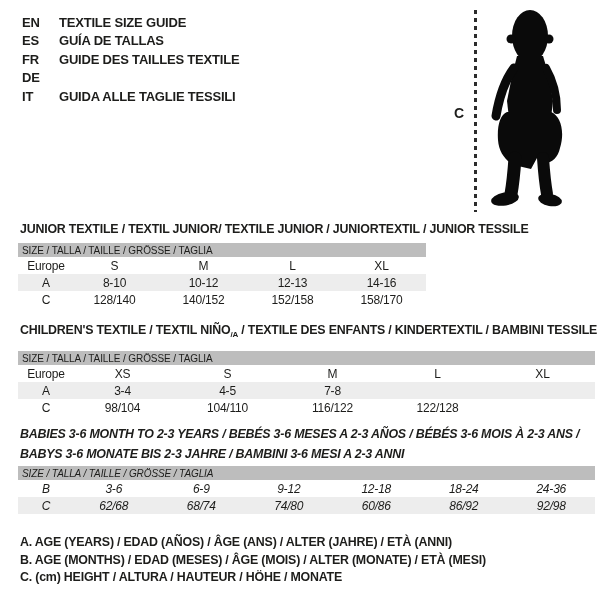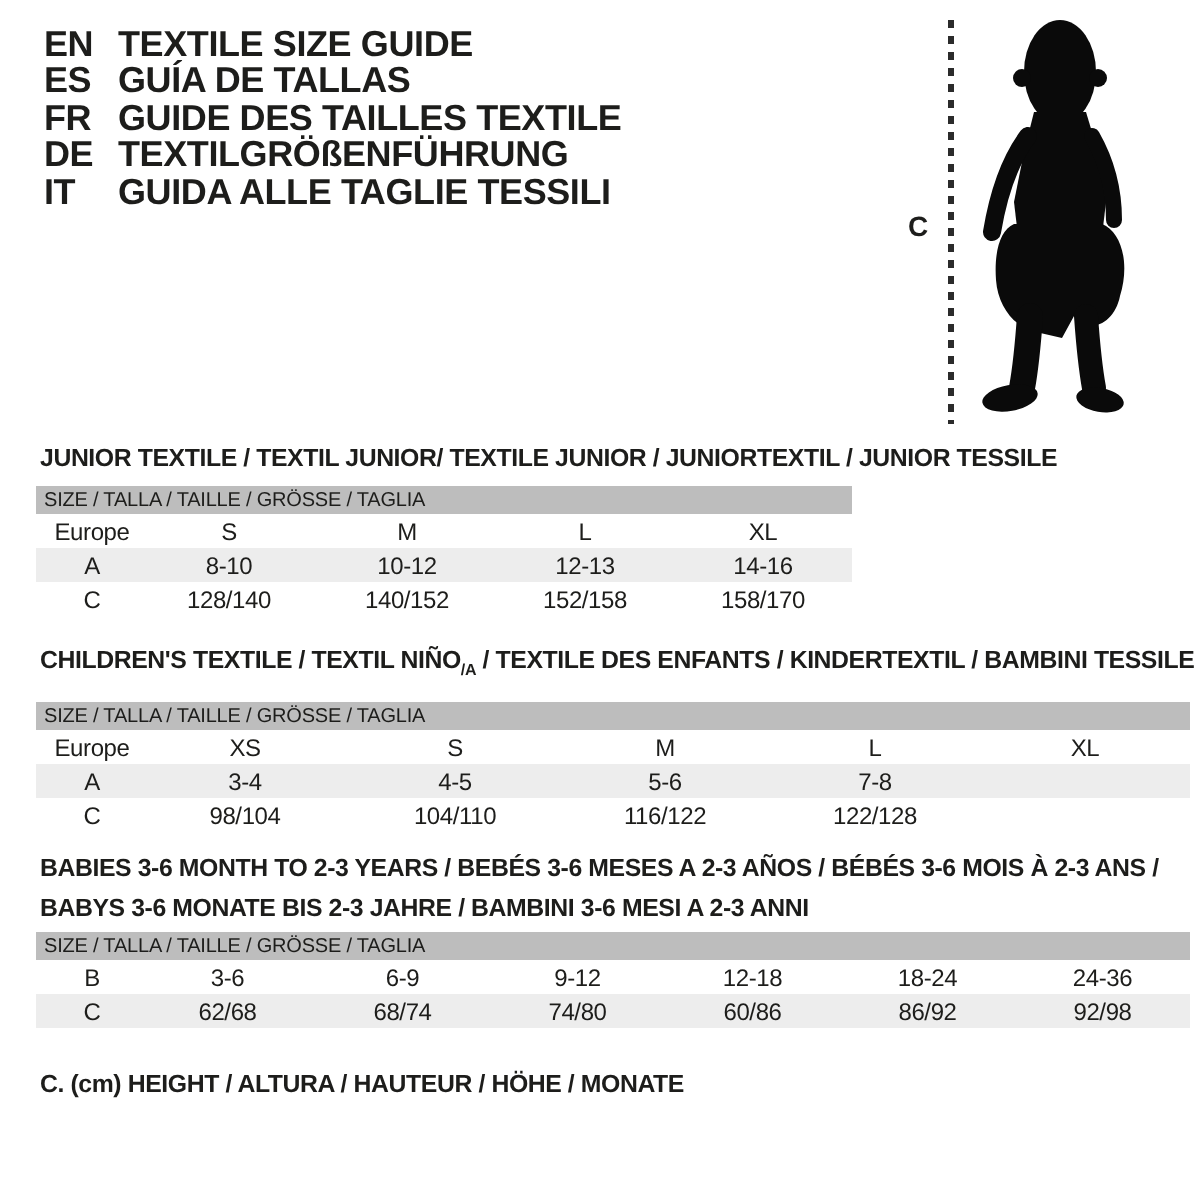"EN" .lang-row { font-size: 18px -> 13px }
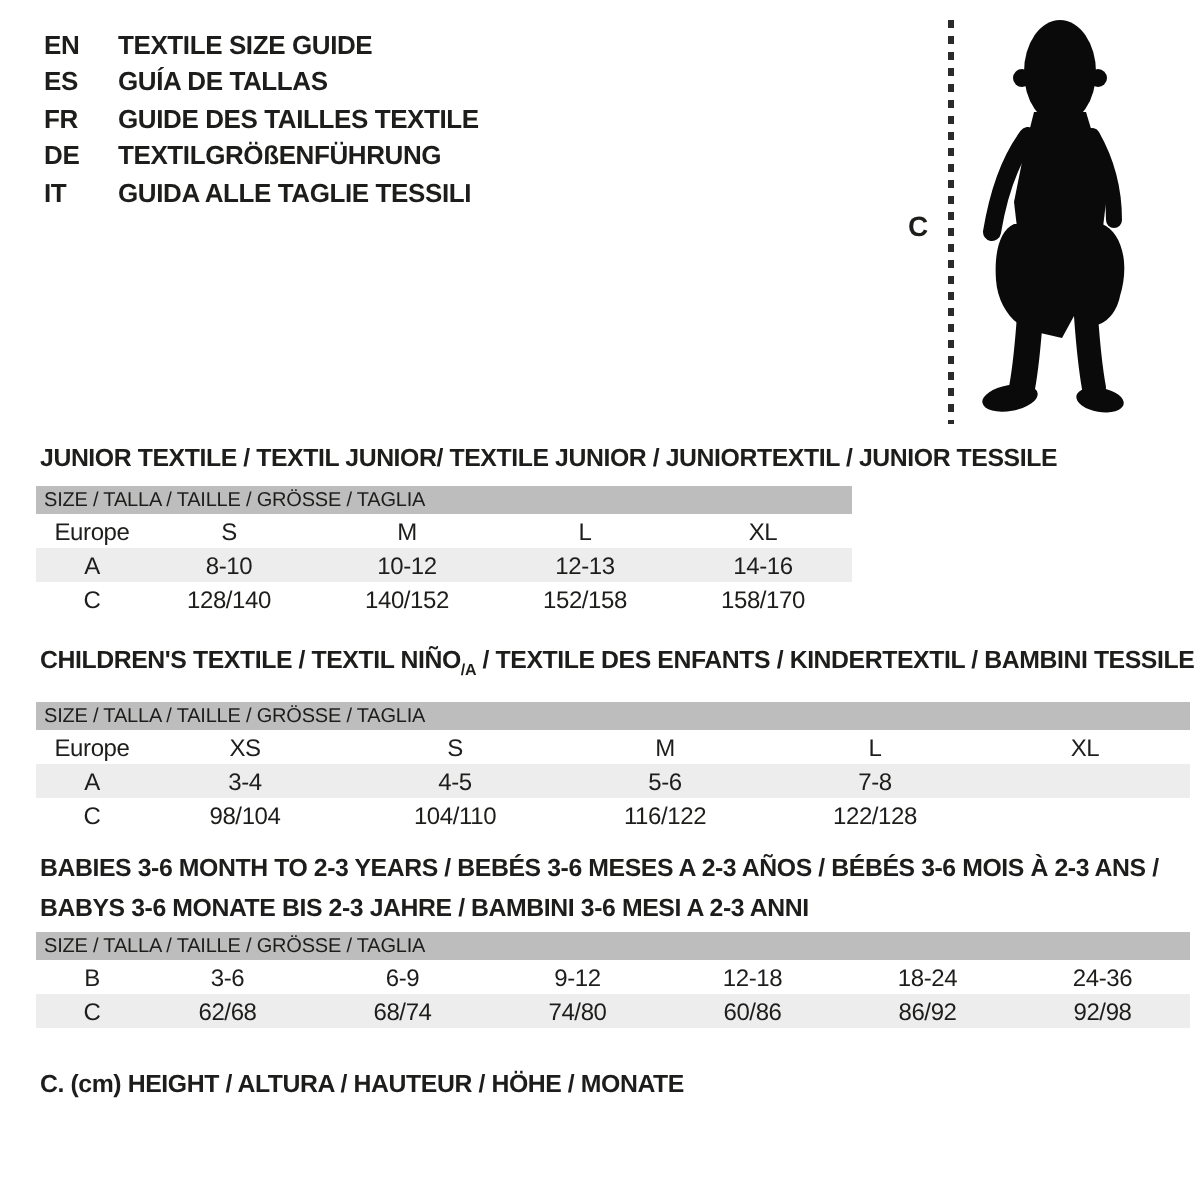"TEXTILGRÖßENFÜHRUNG" span { html: <span>TEXTILGRÖßENFÜHRUNG</span> -> none }
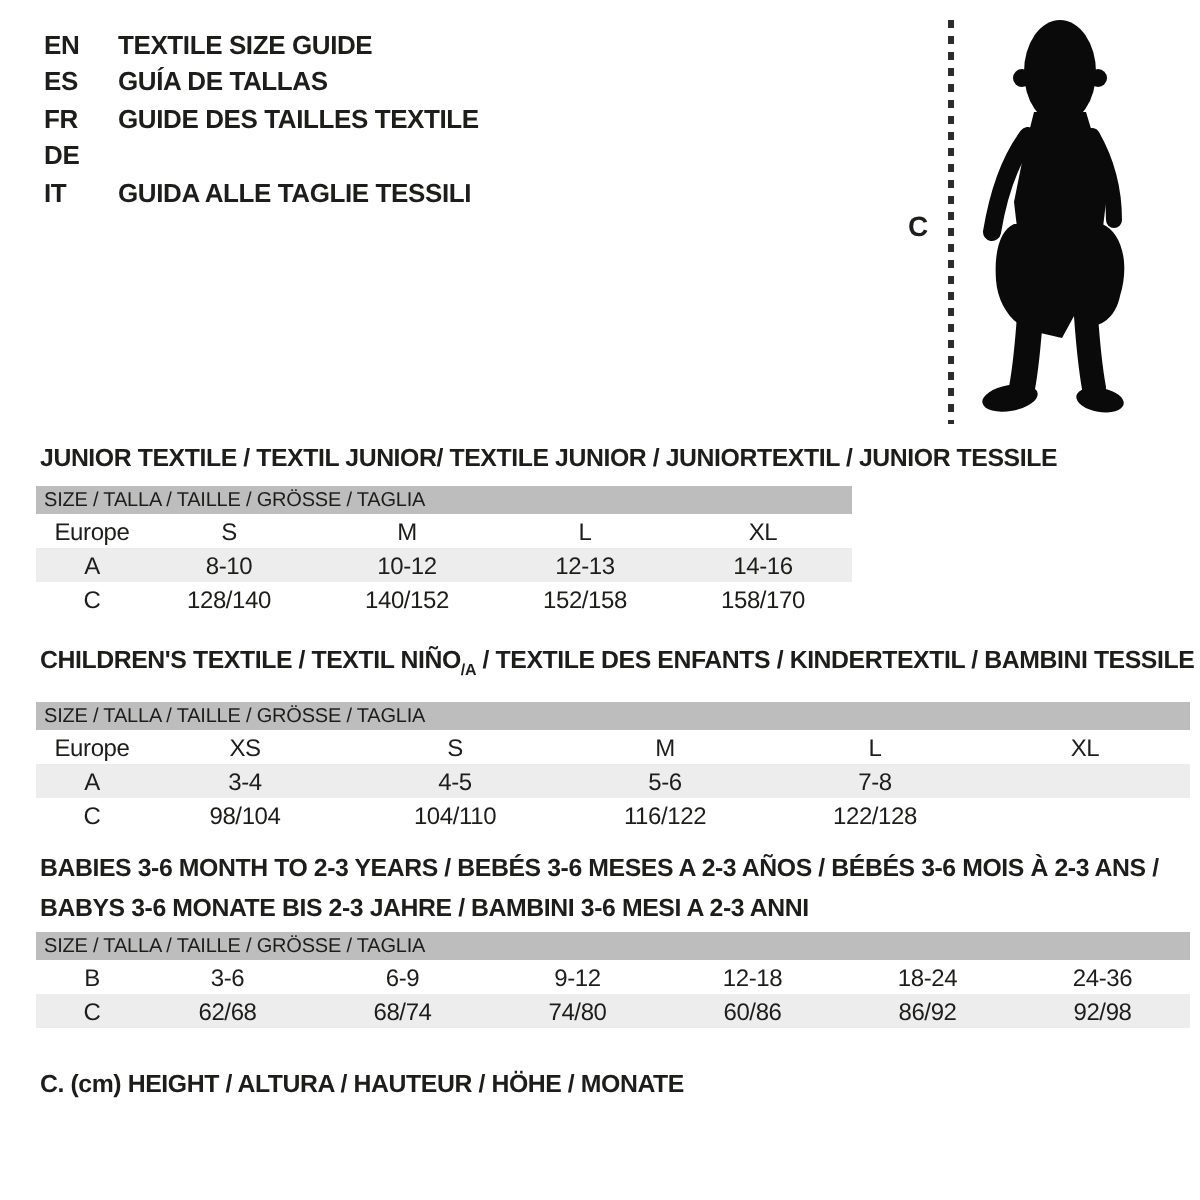"5-6" div.cell { html: <div>5-6</div> -> none }
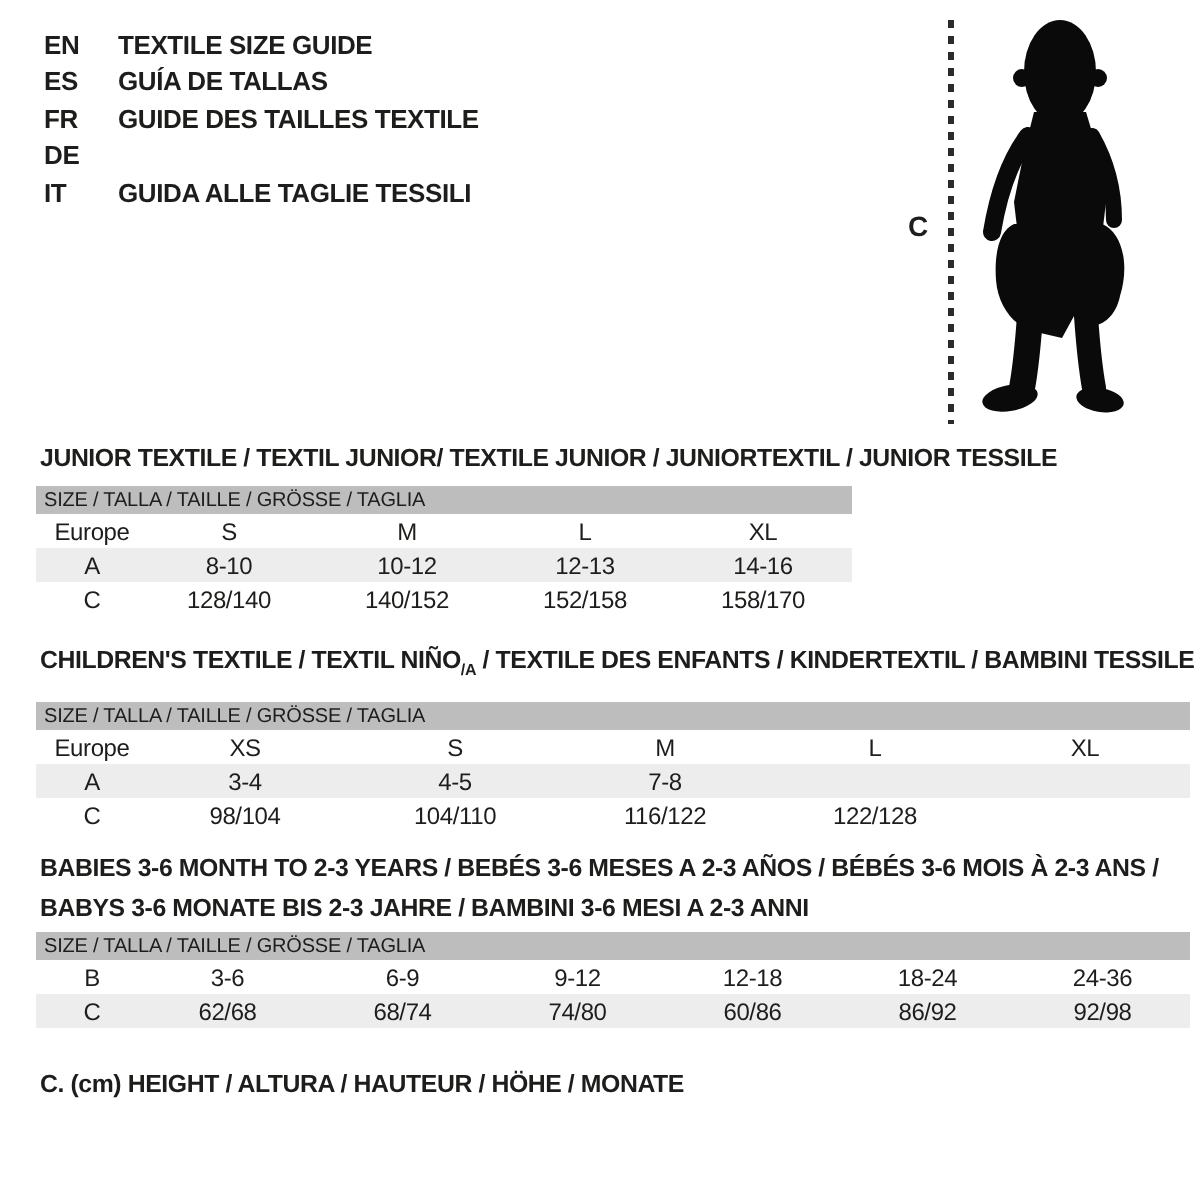"BABIES 3-6 MONTH TO 2-3" .t2 { font-style: none -> italic }
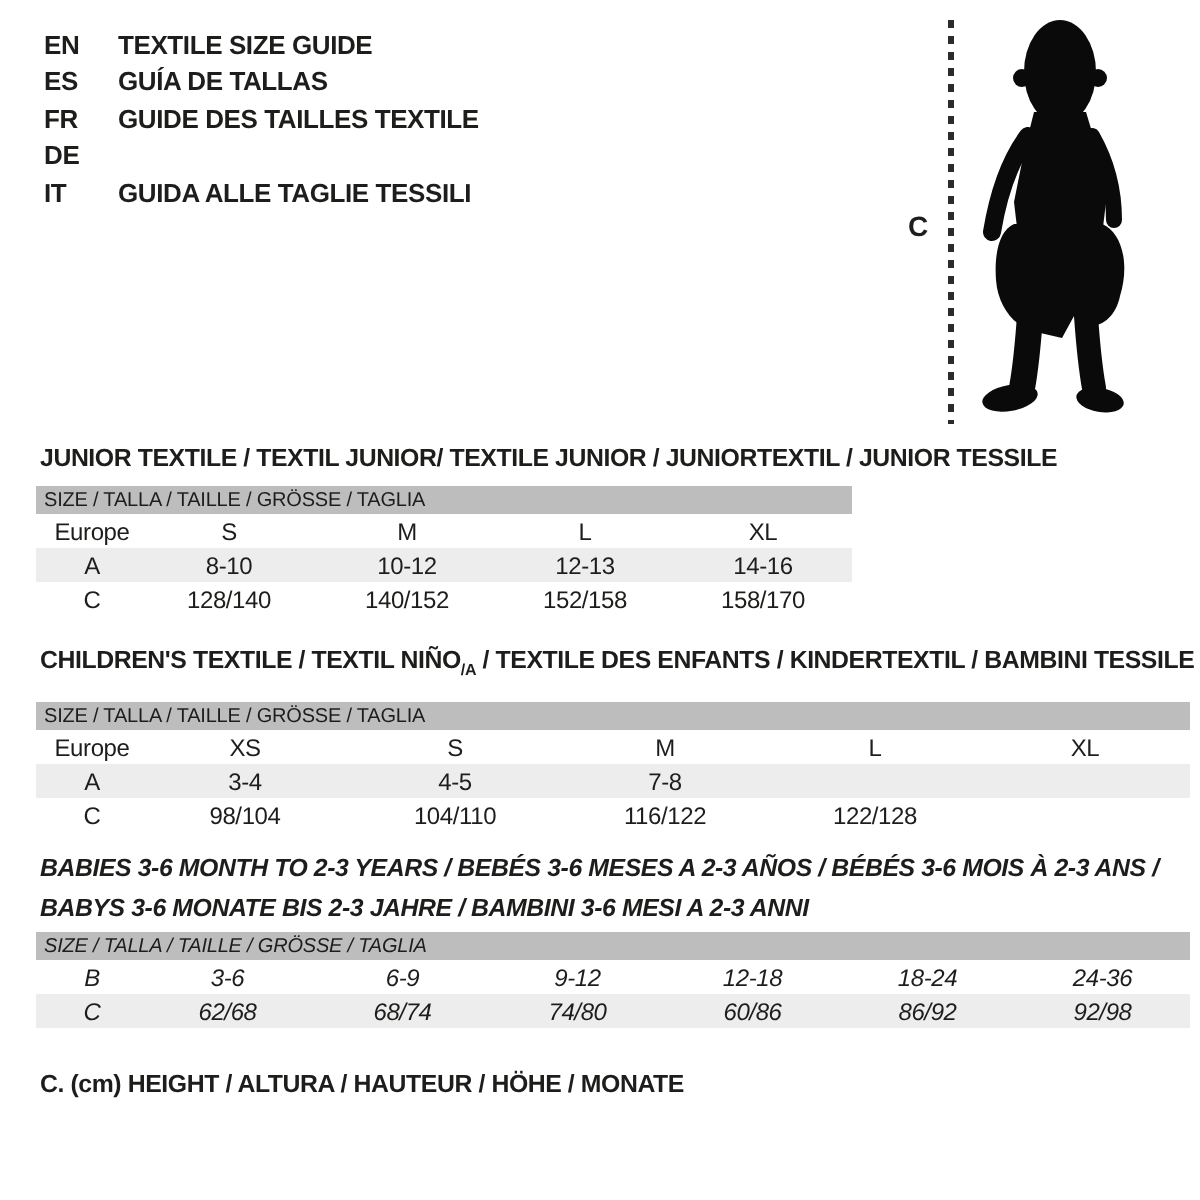"A. AGE (YEARS) / EDAD" div { html: none -> <div>A. AGE (YEARS) / EDAD (AÑOS) / ÂGE (ANS) / ALTER (JAHRE) / ETÀ (ANNI)</div> }
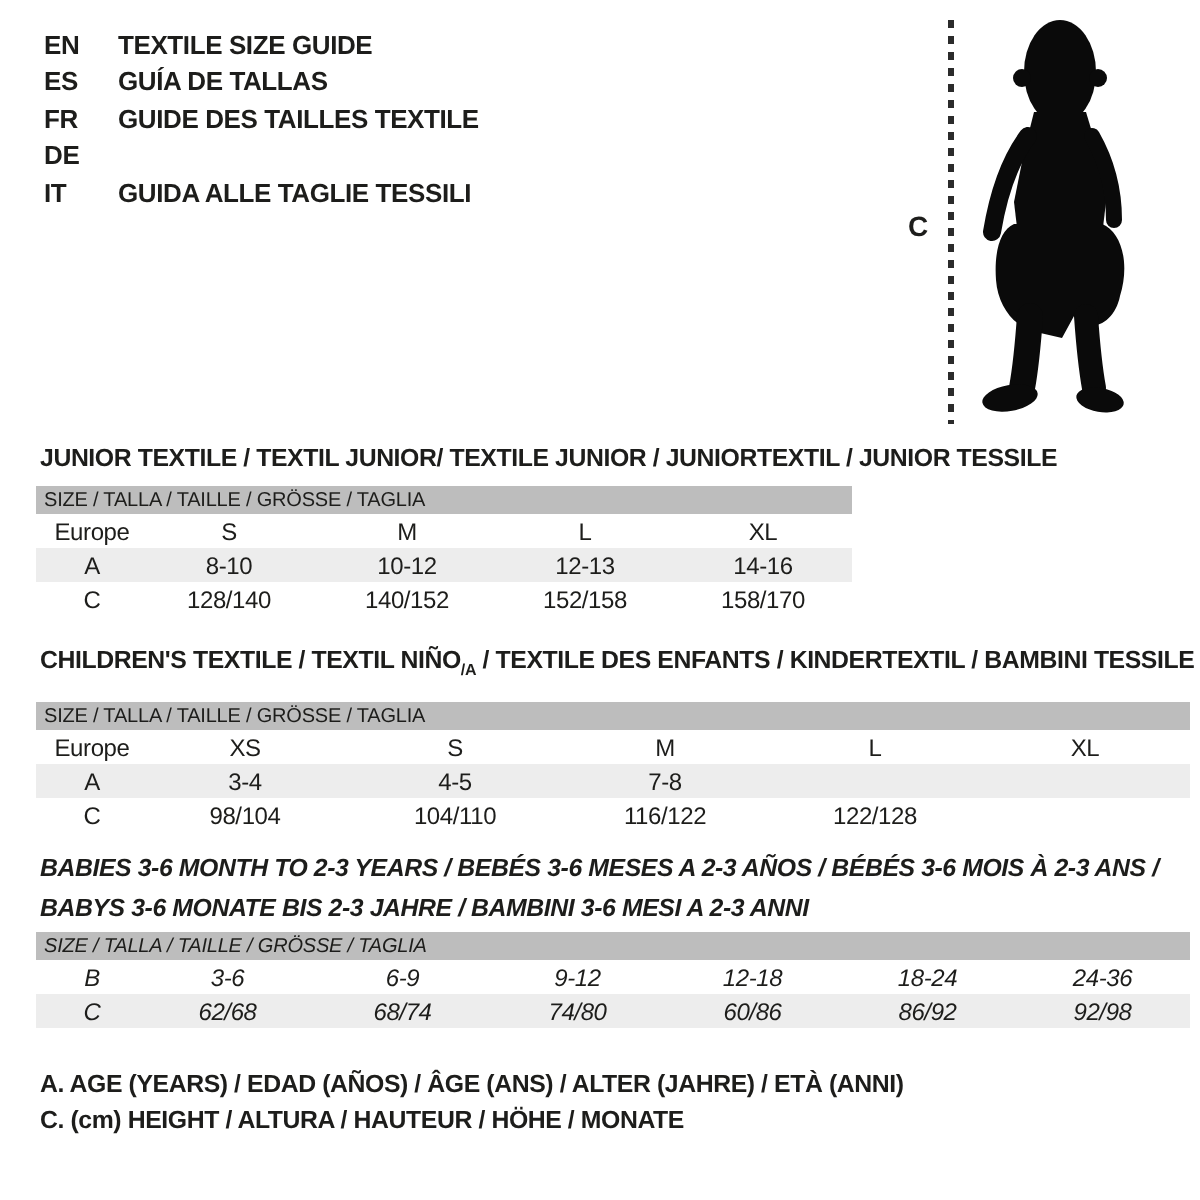"B. AGE (MONTHS) / EDAD" div { html: none -> <div>B. AGE (MONTHS) / EDAD (MESES) / ÂGE (MOIS) / ALTER (MONATE) / ETÀ (MESI)</div> }
